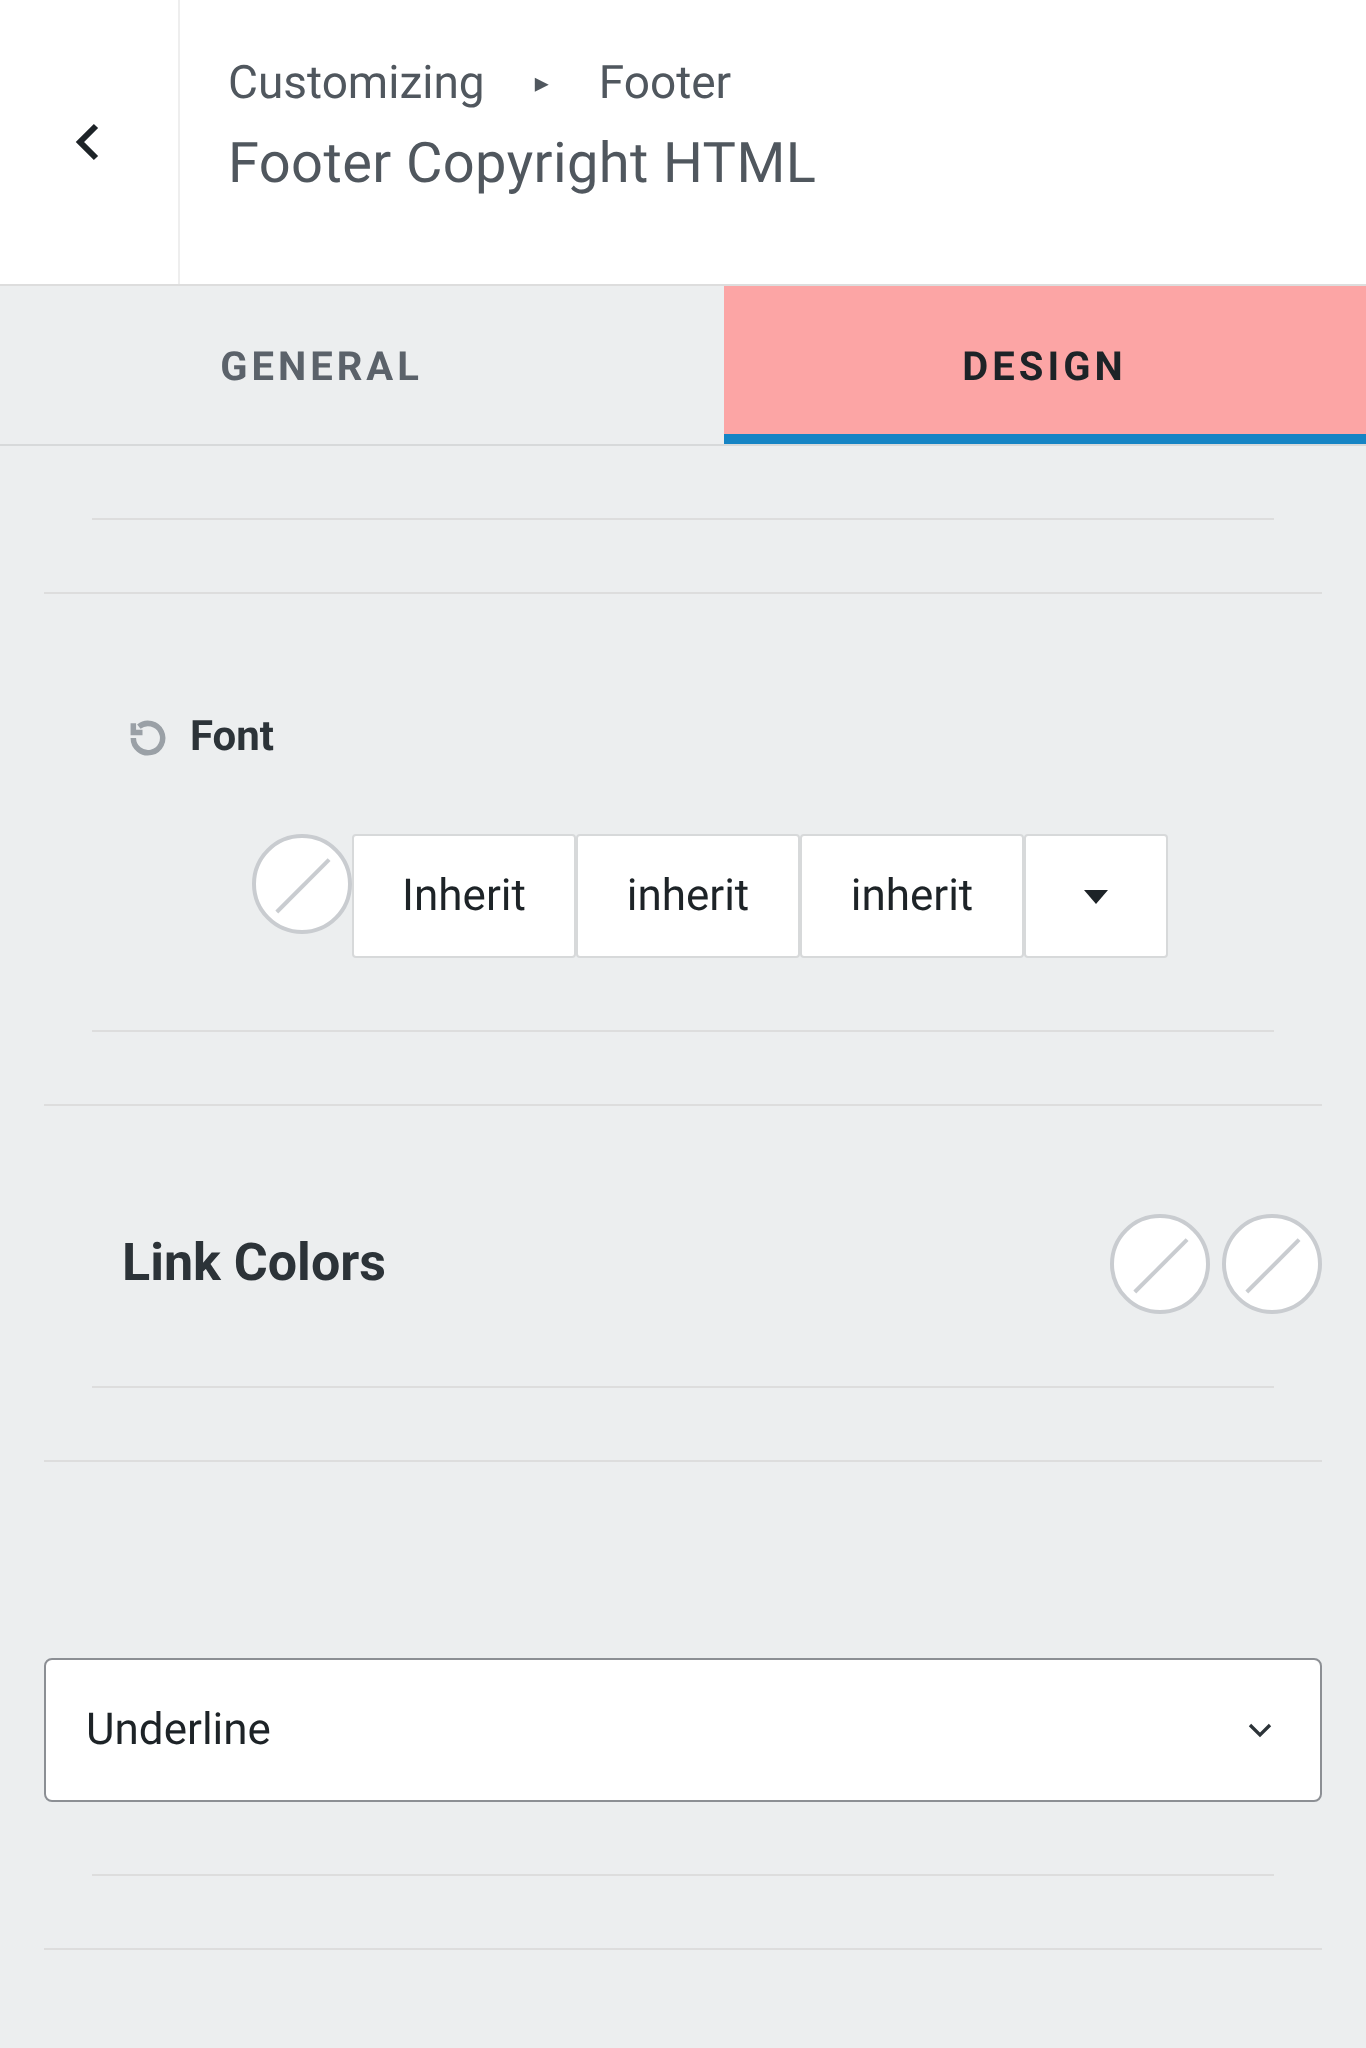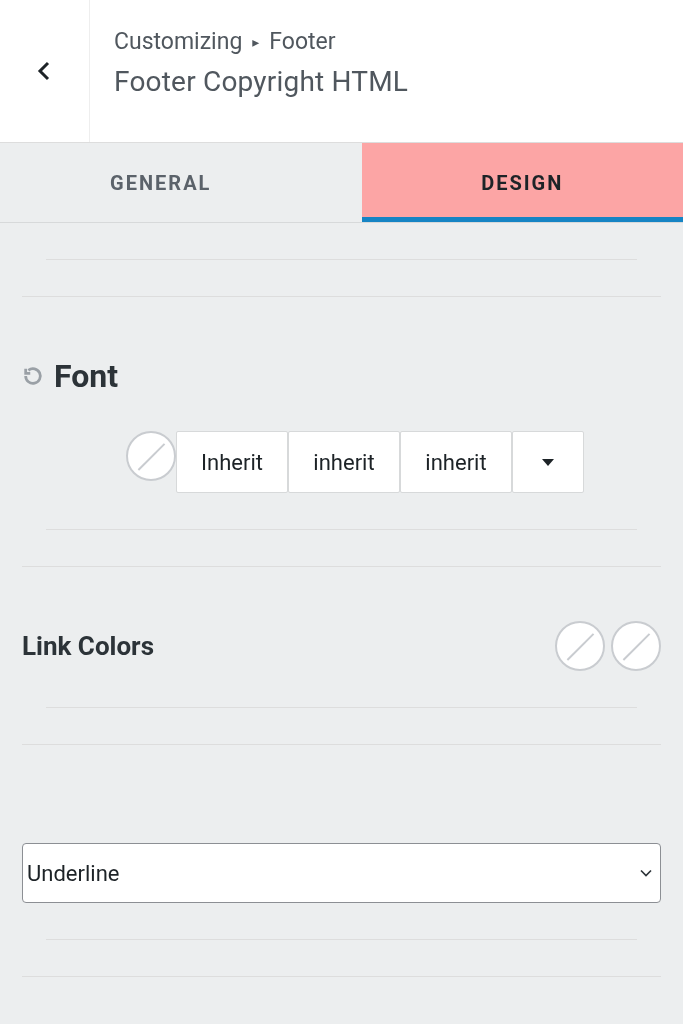"Customizing" .breadcrumb { gap: 10px -> 25px }
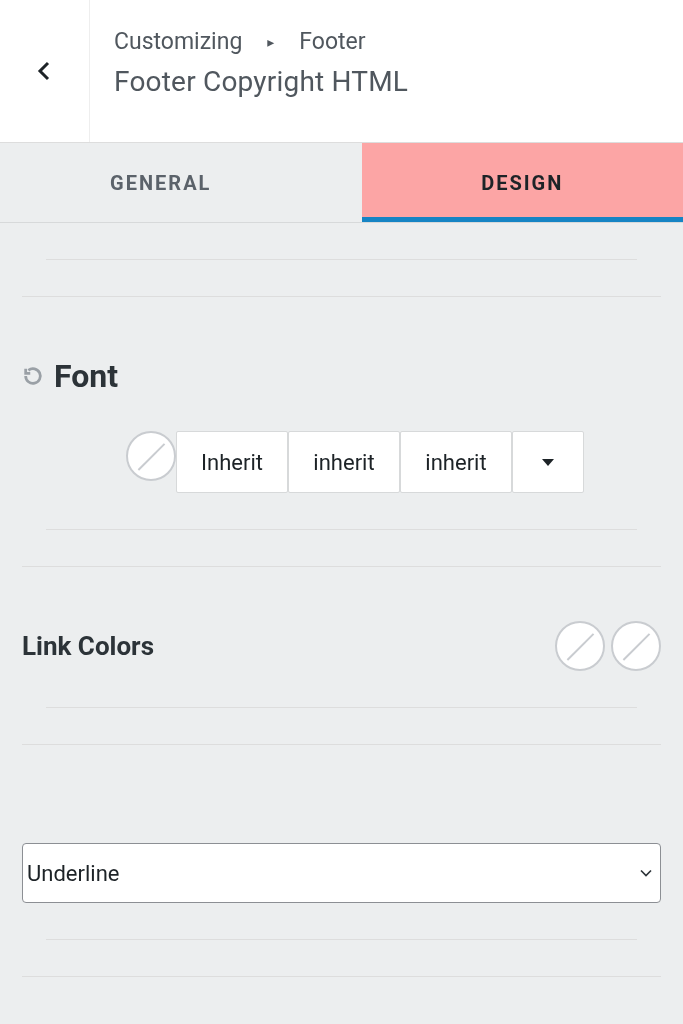"Font" .sec-head { font-size: 32px -> 21px; margin-left: none -> 41px }
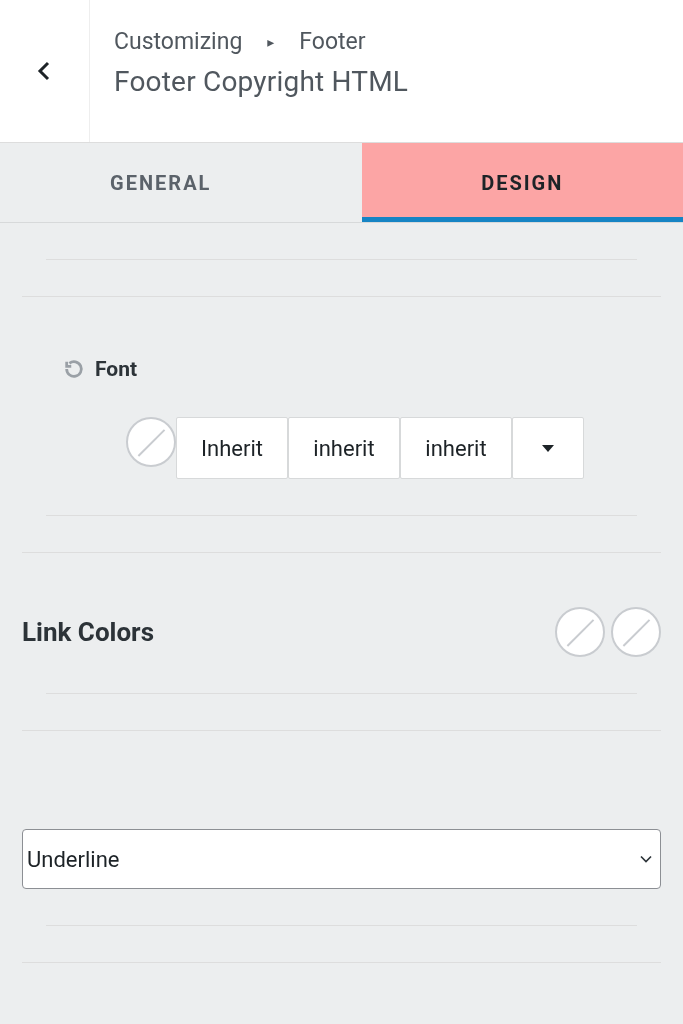"Link Colors" .linkcolors-row { margin-left: none -> 39px }
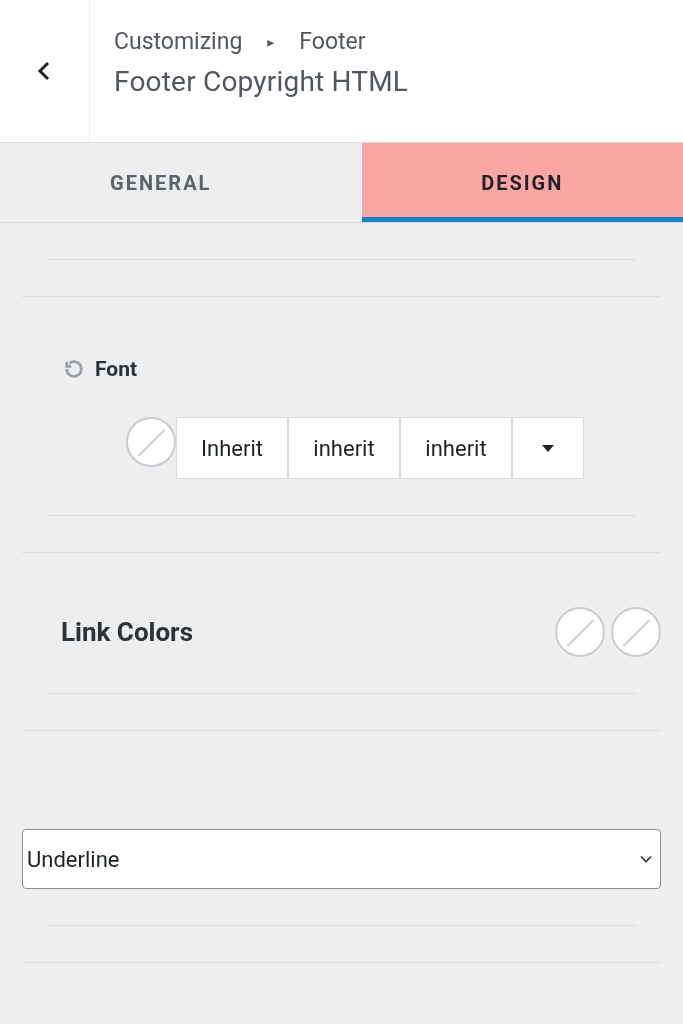"Underline" .select { height: 60px -> 72px; padding: 0 4px -> 0 20px }
